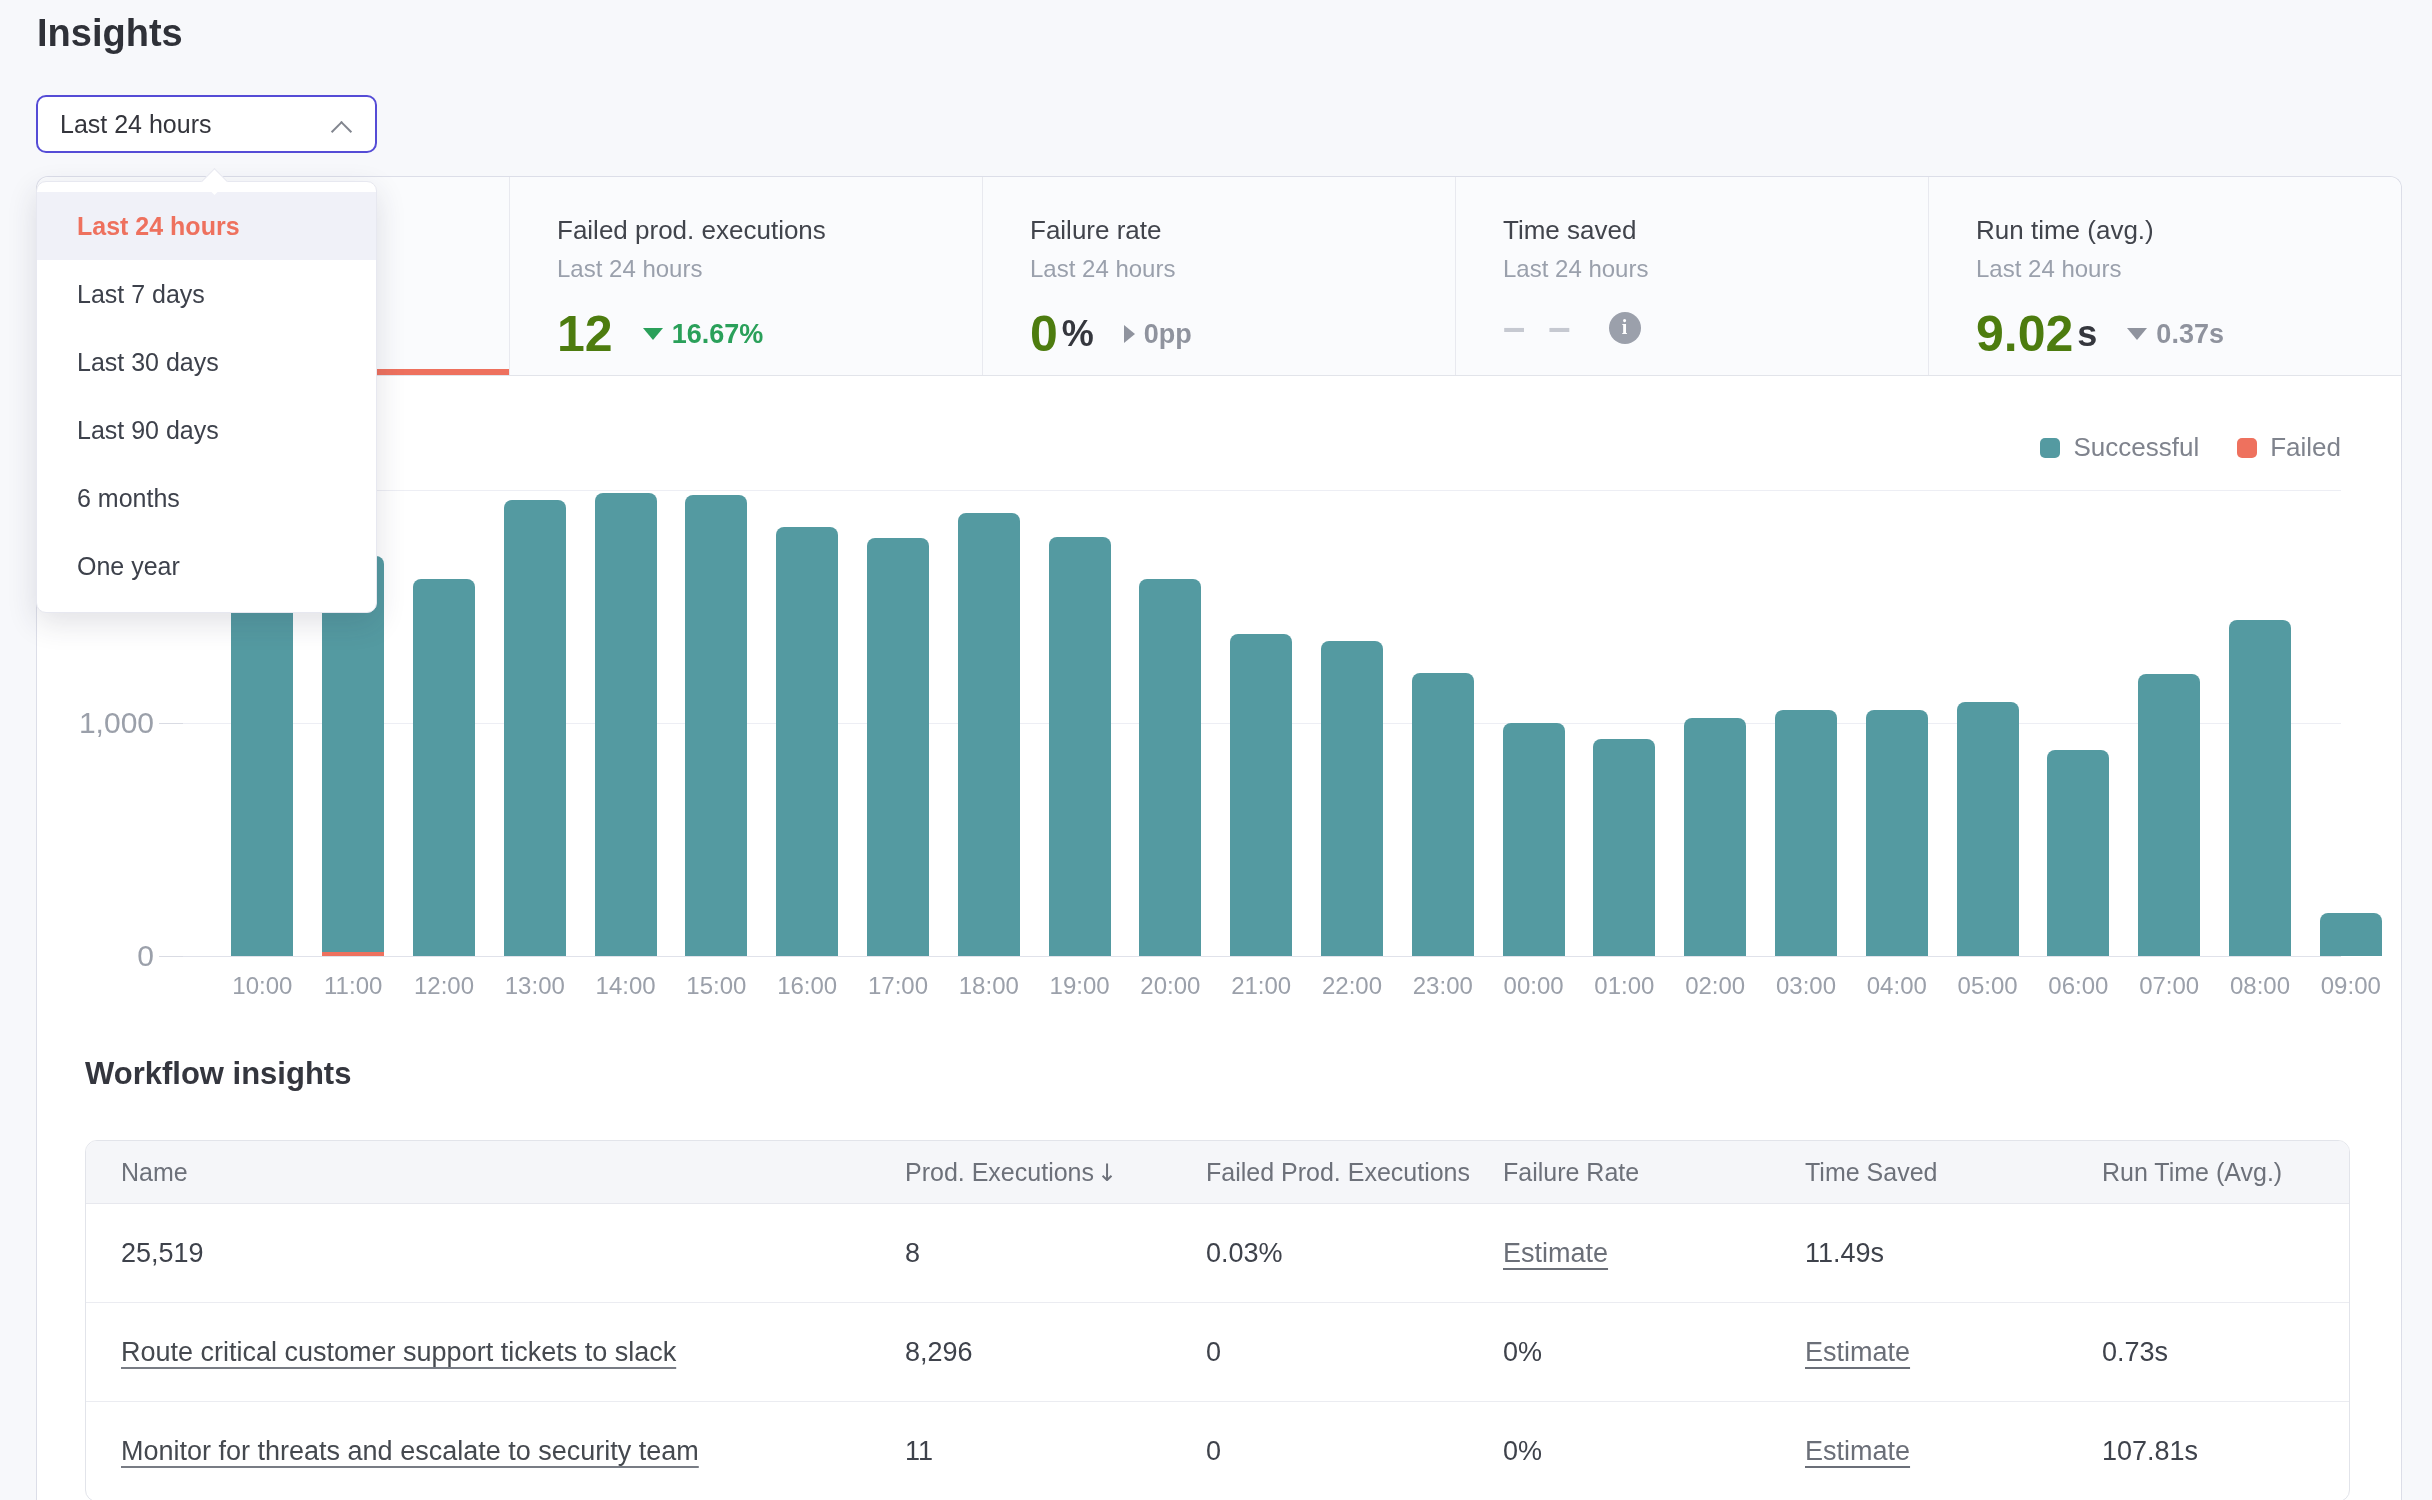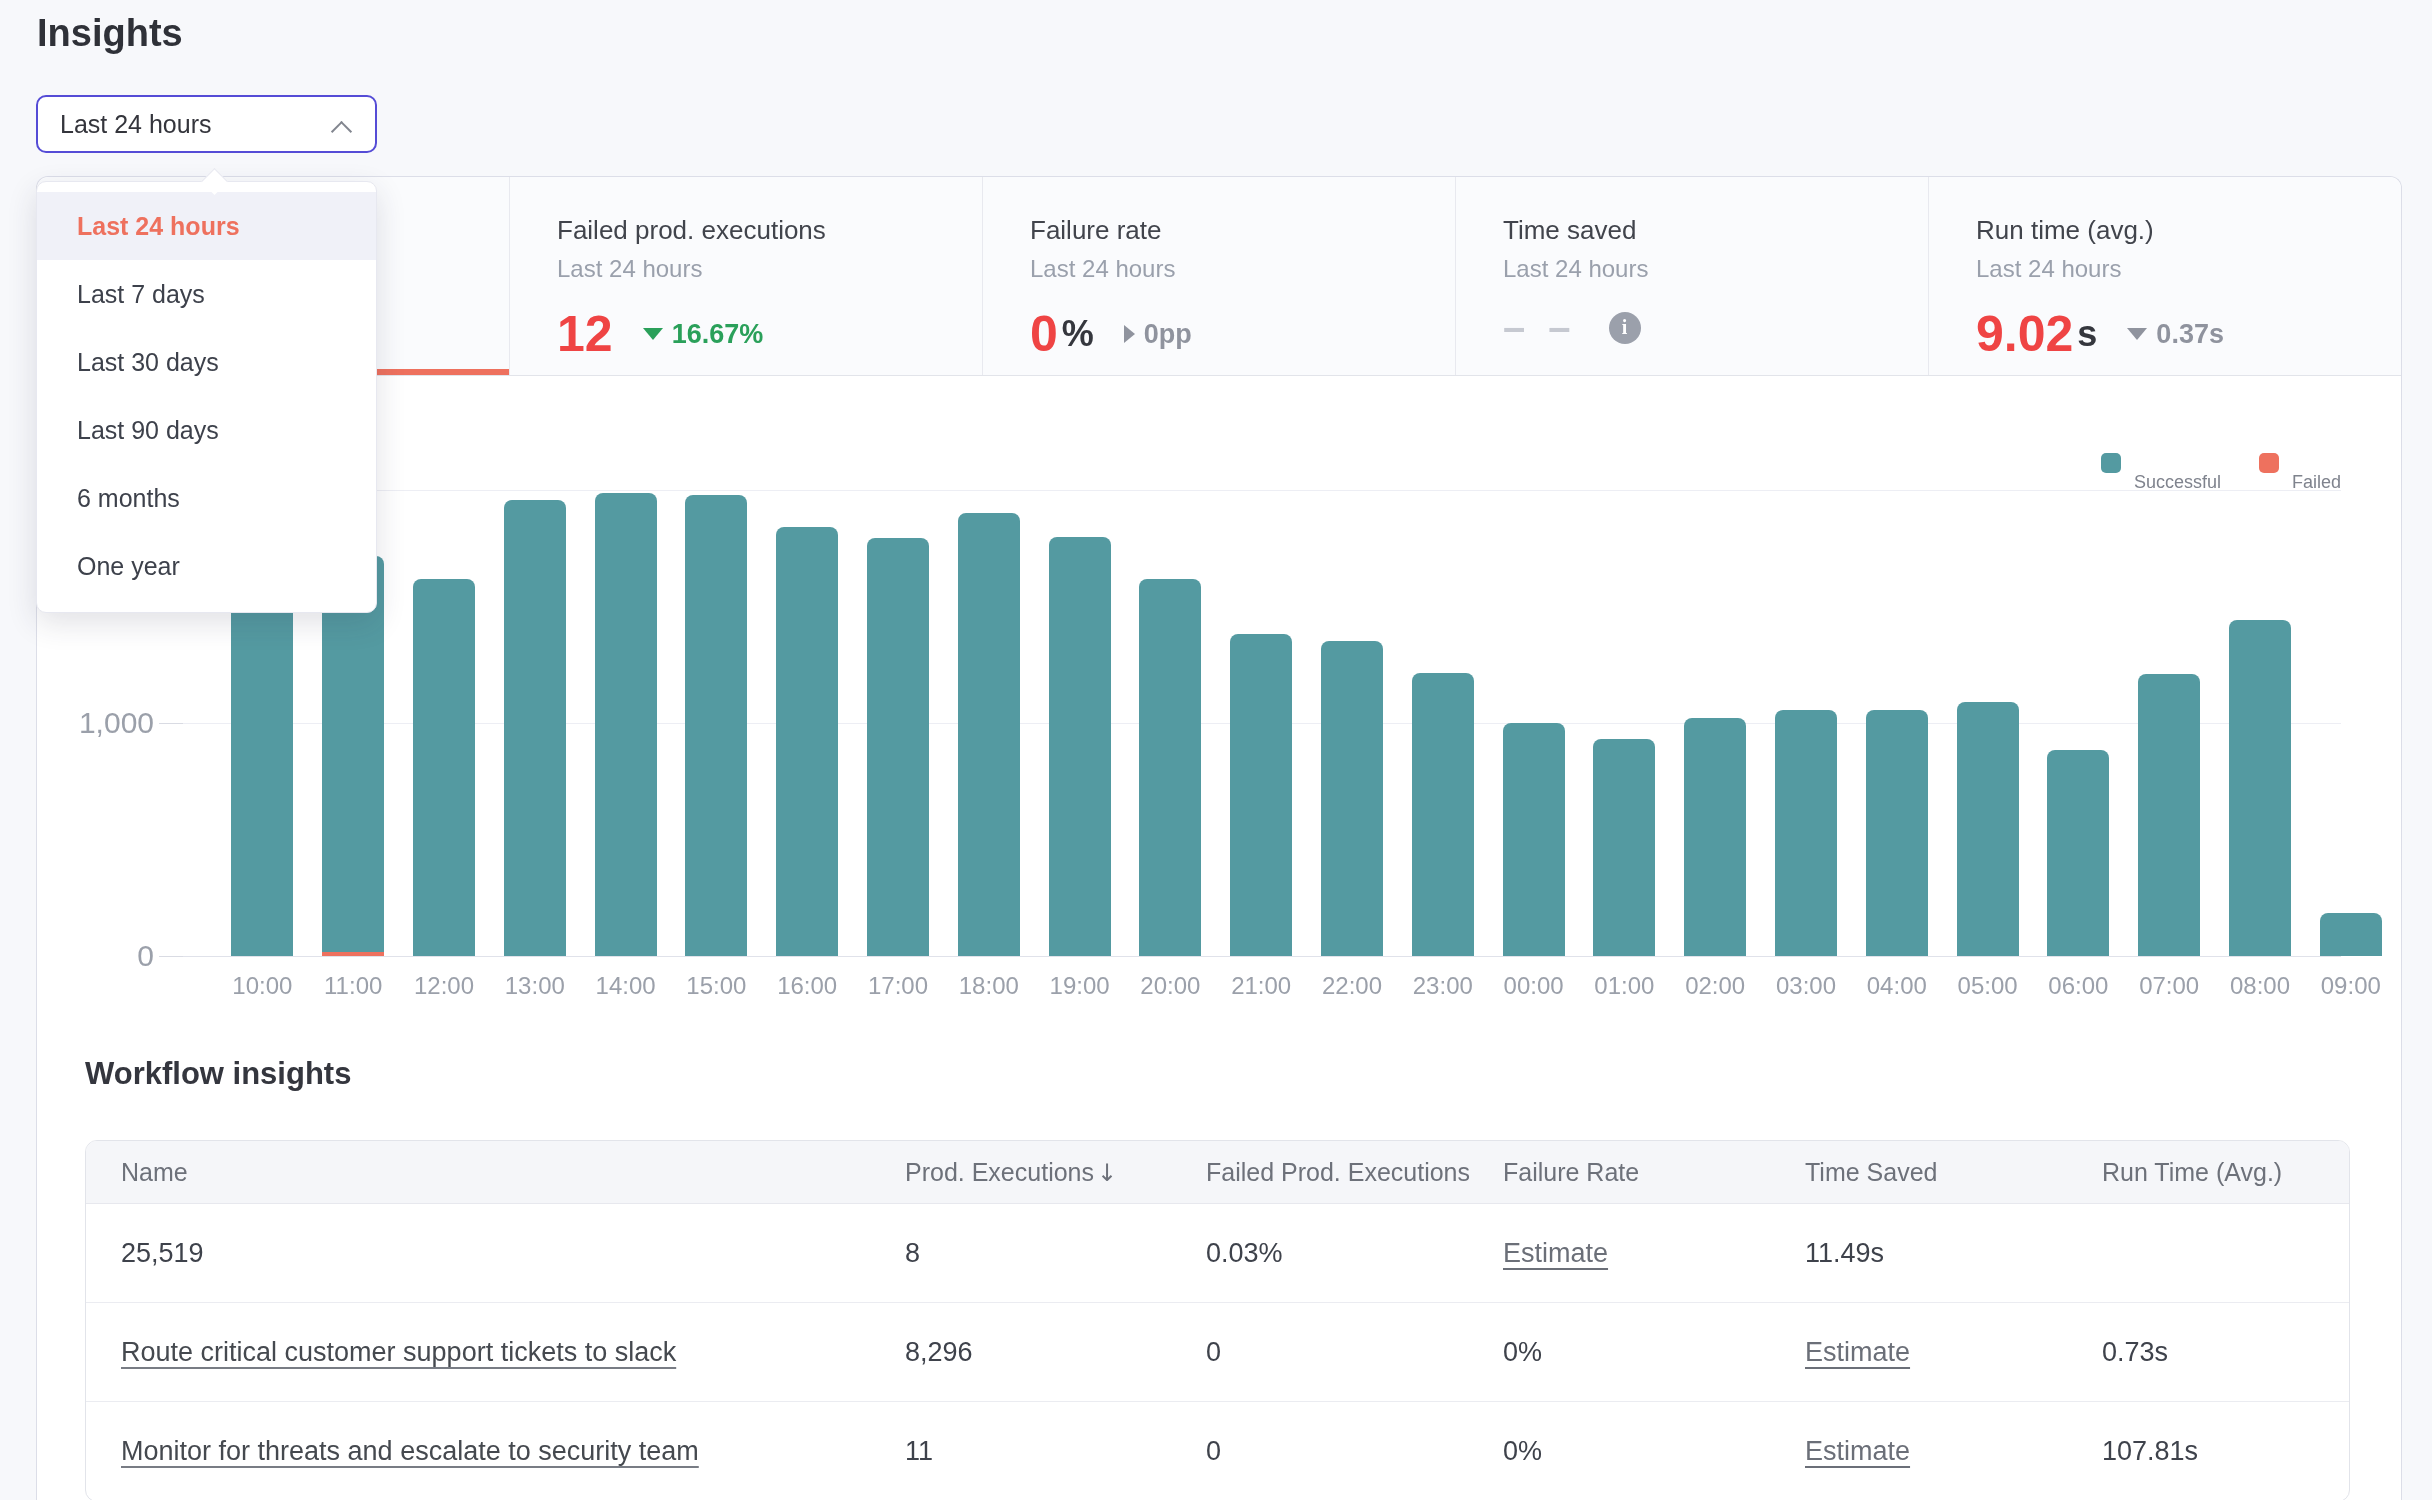"12" .c-val { color: #ef4444 -> #4d7c0f }
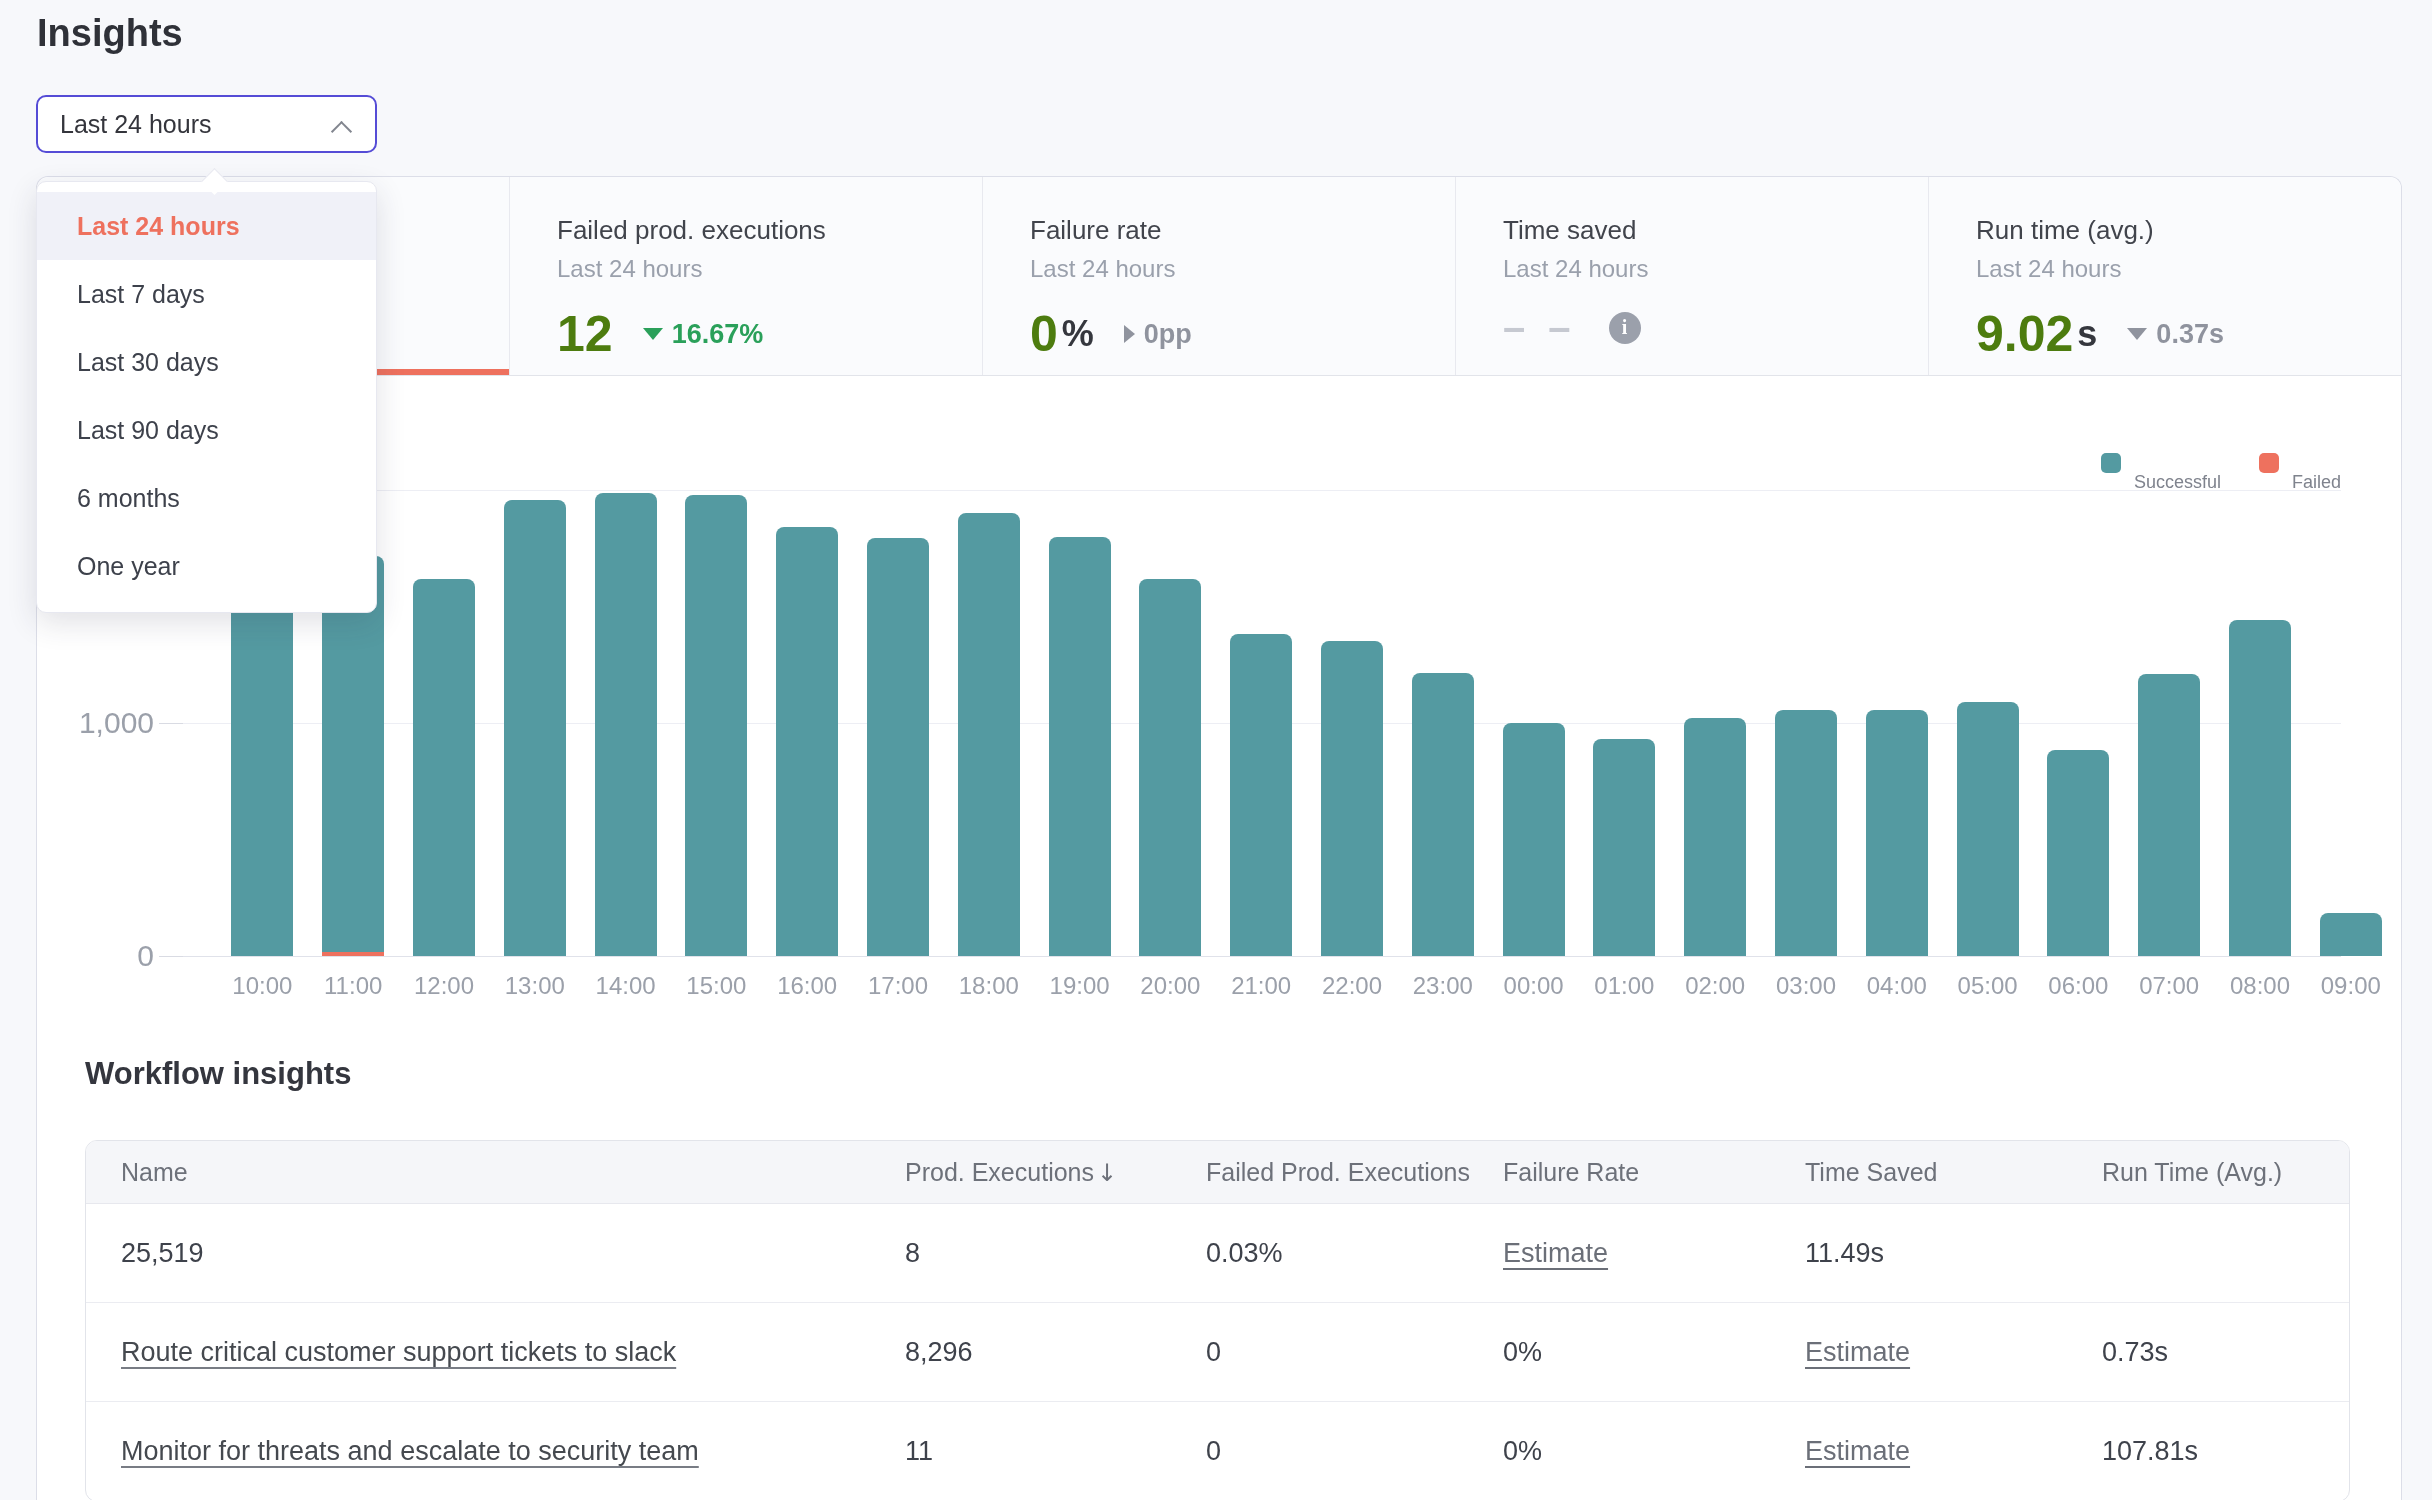"Successful" .legend .lt { font-size: 18px -> 26px; margin-top: 40px -> none }
